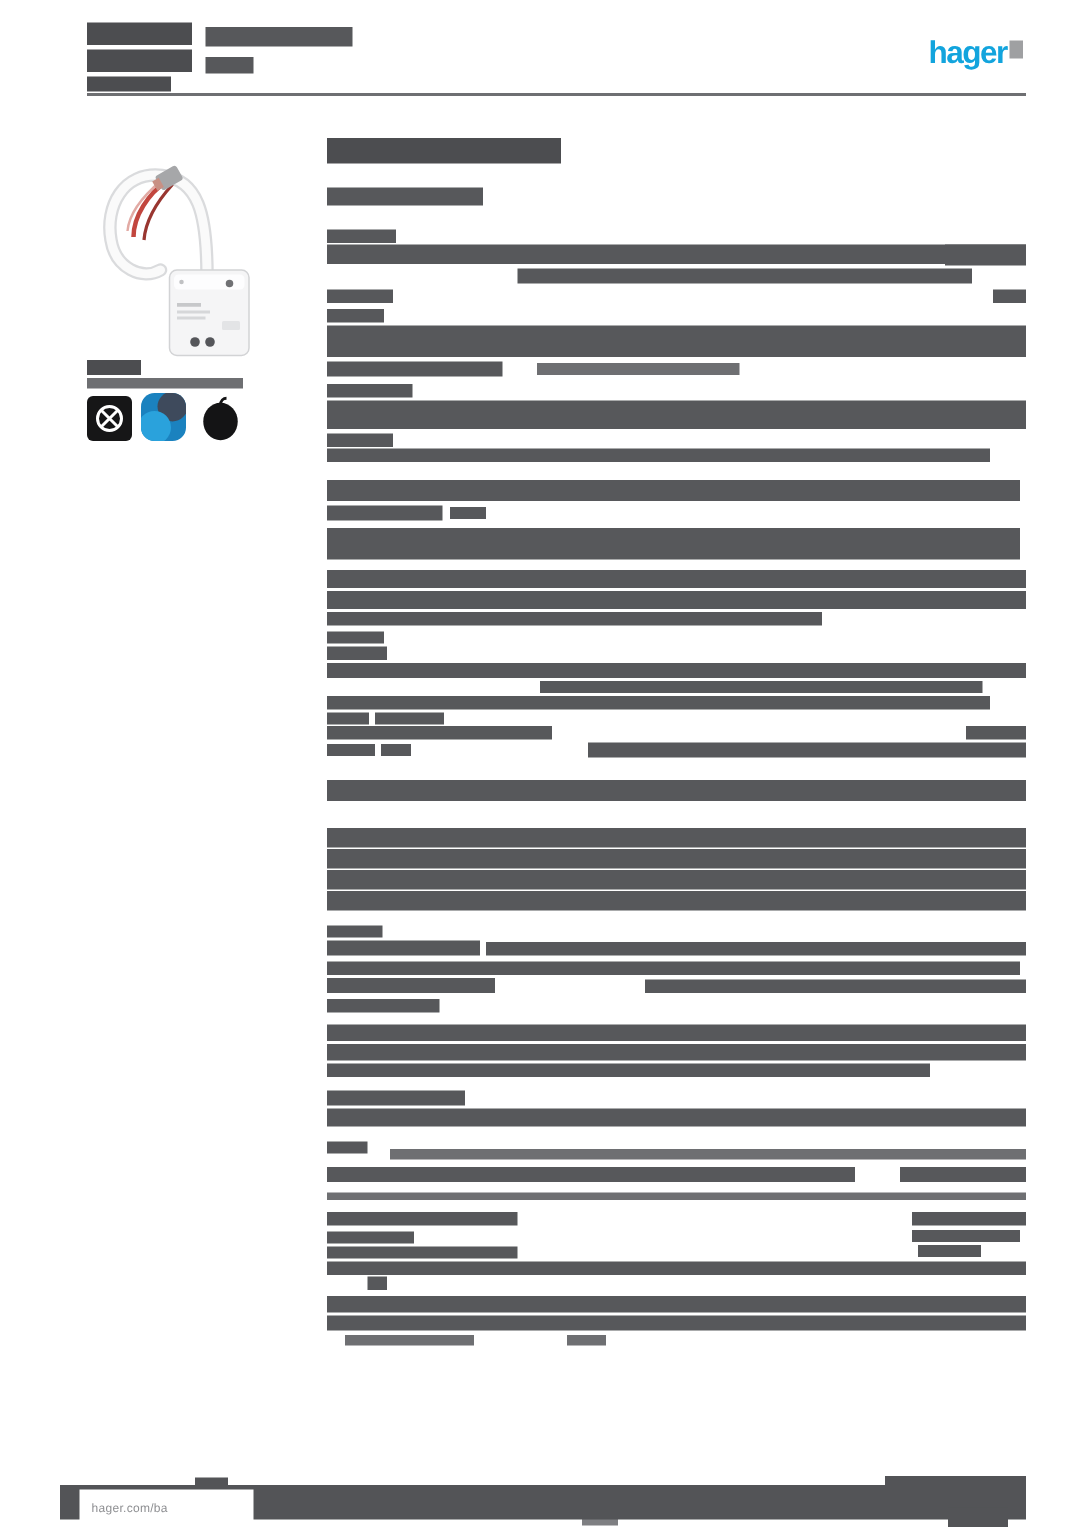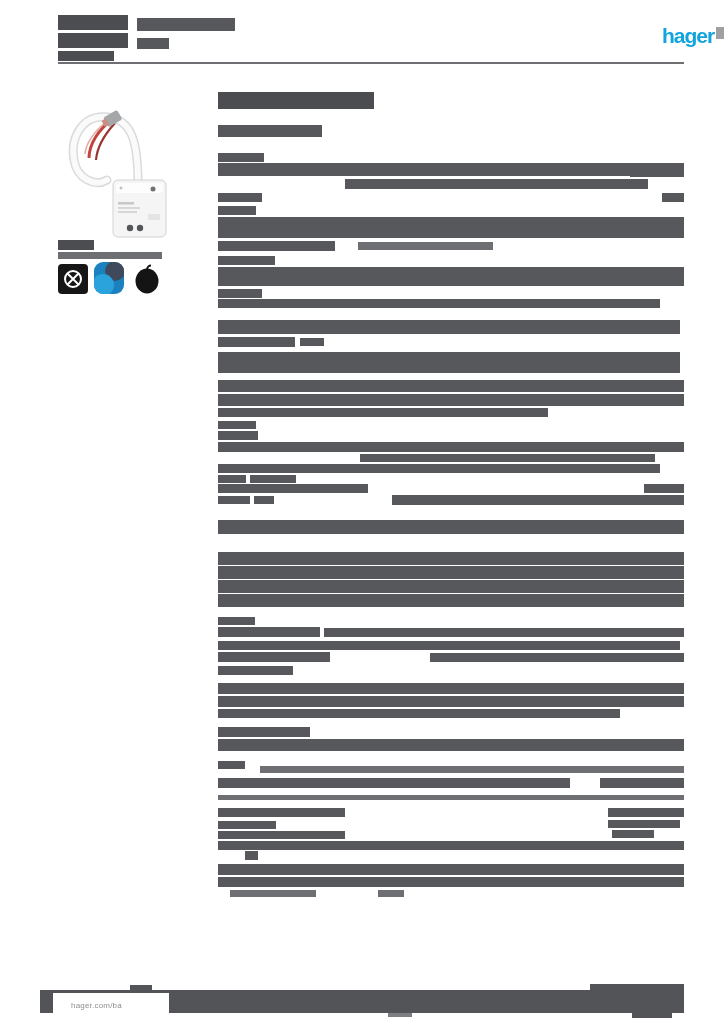"hager" .logo-text { margin-left: 43px -> none }
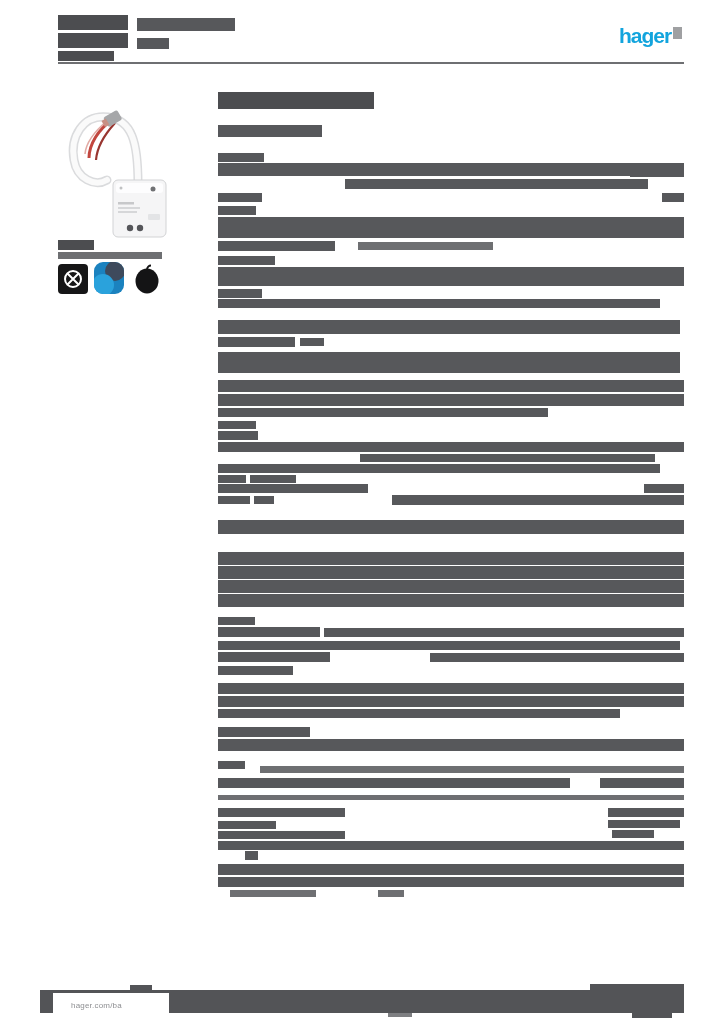"hager.com/ba" .footer-url { padding-left: 18px -> 8px }
